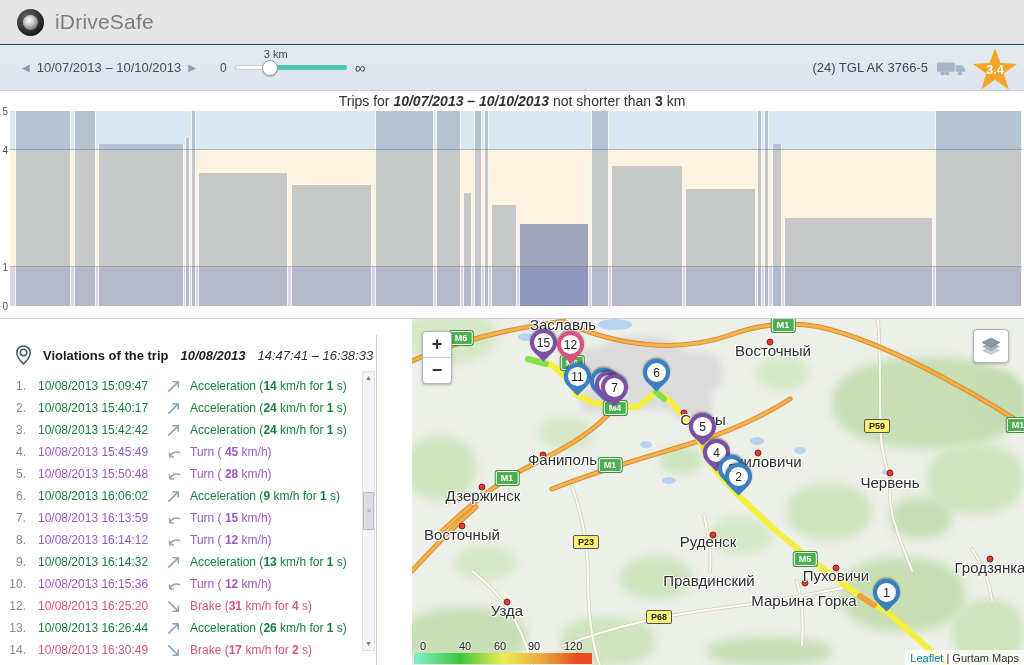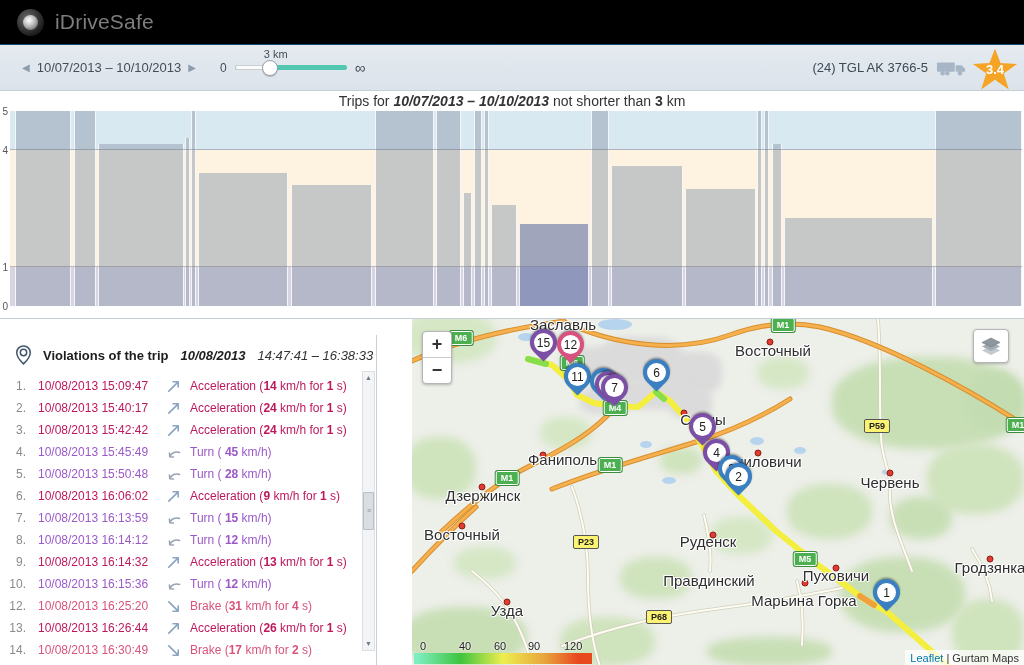"iDriveSafe" .hdr { background: #000000 -> #e5e5e5 }
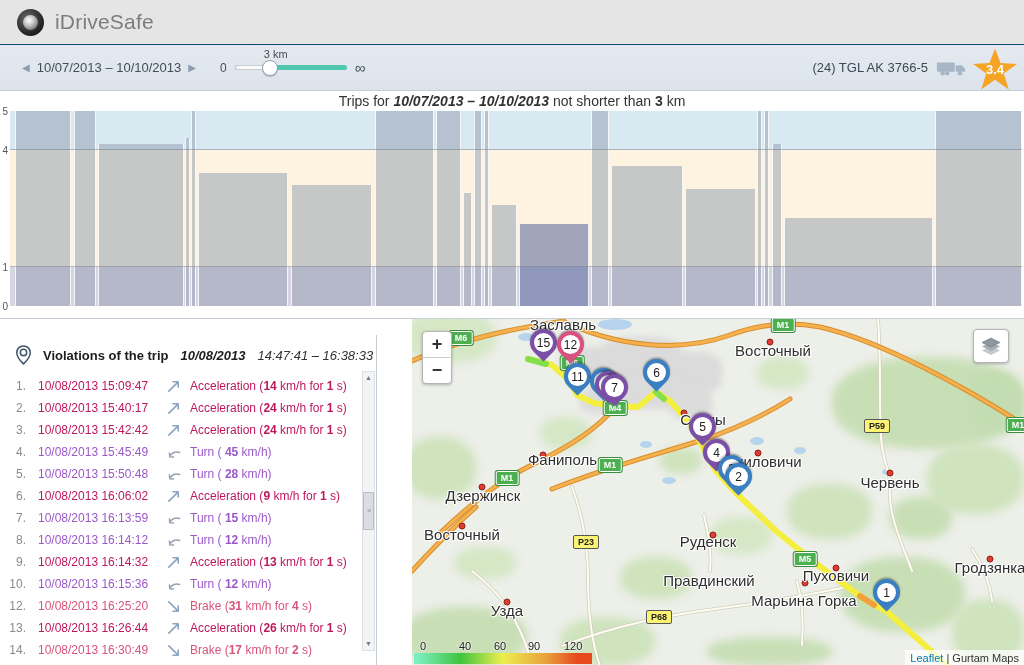"10/08/2013 15:09:47" .acceleration { color: #be185d -> #15803d }
